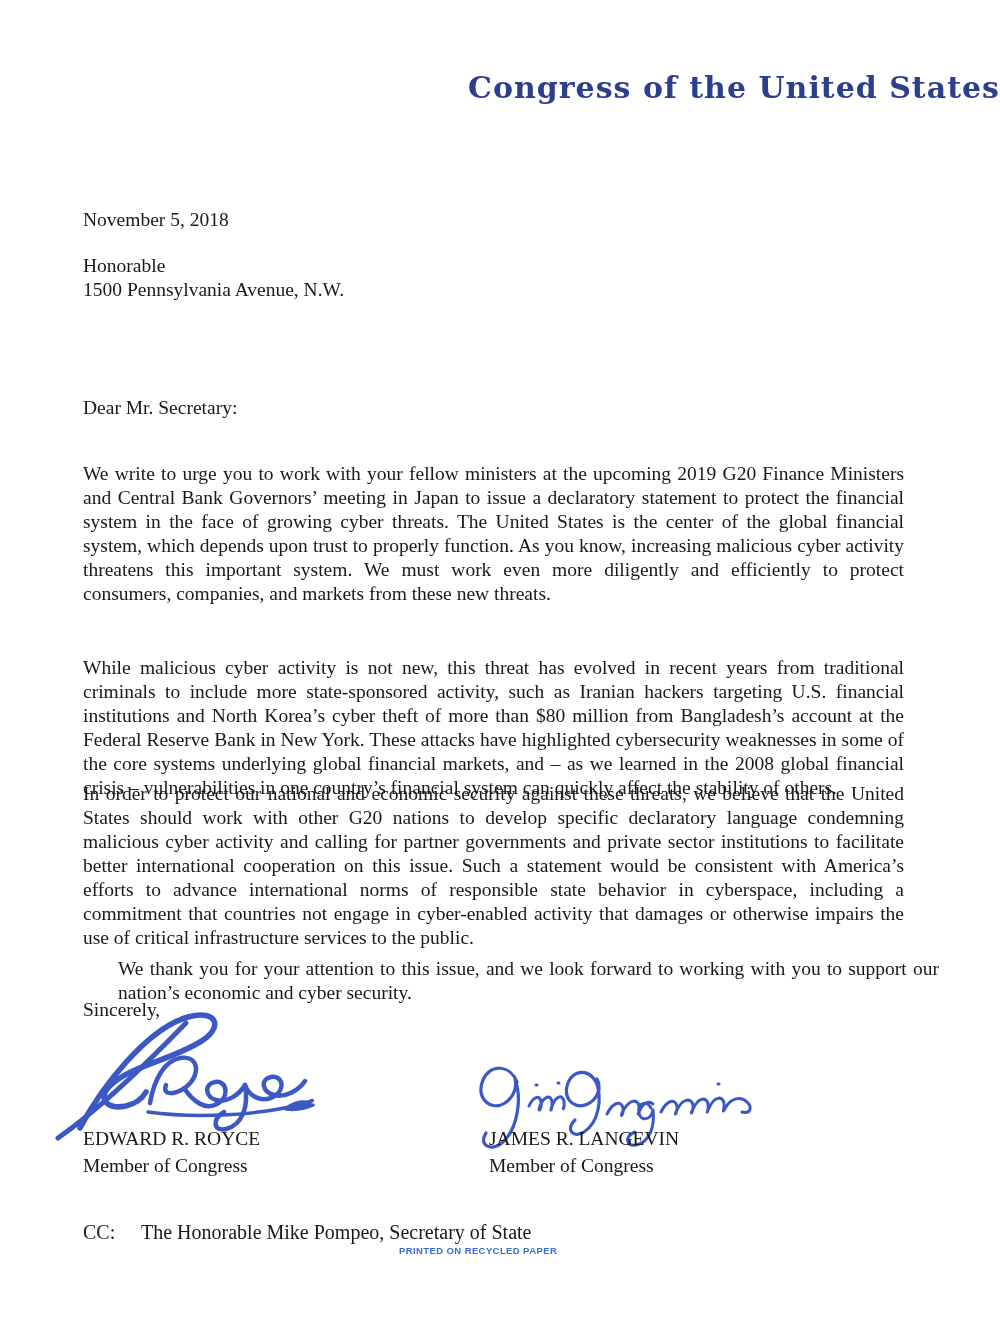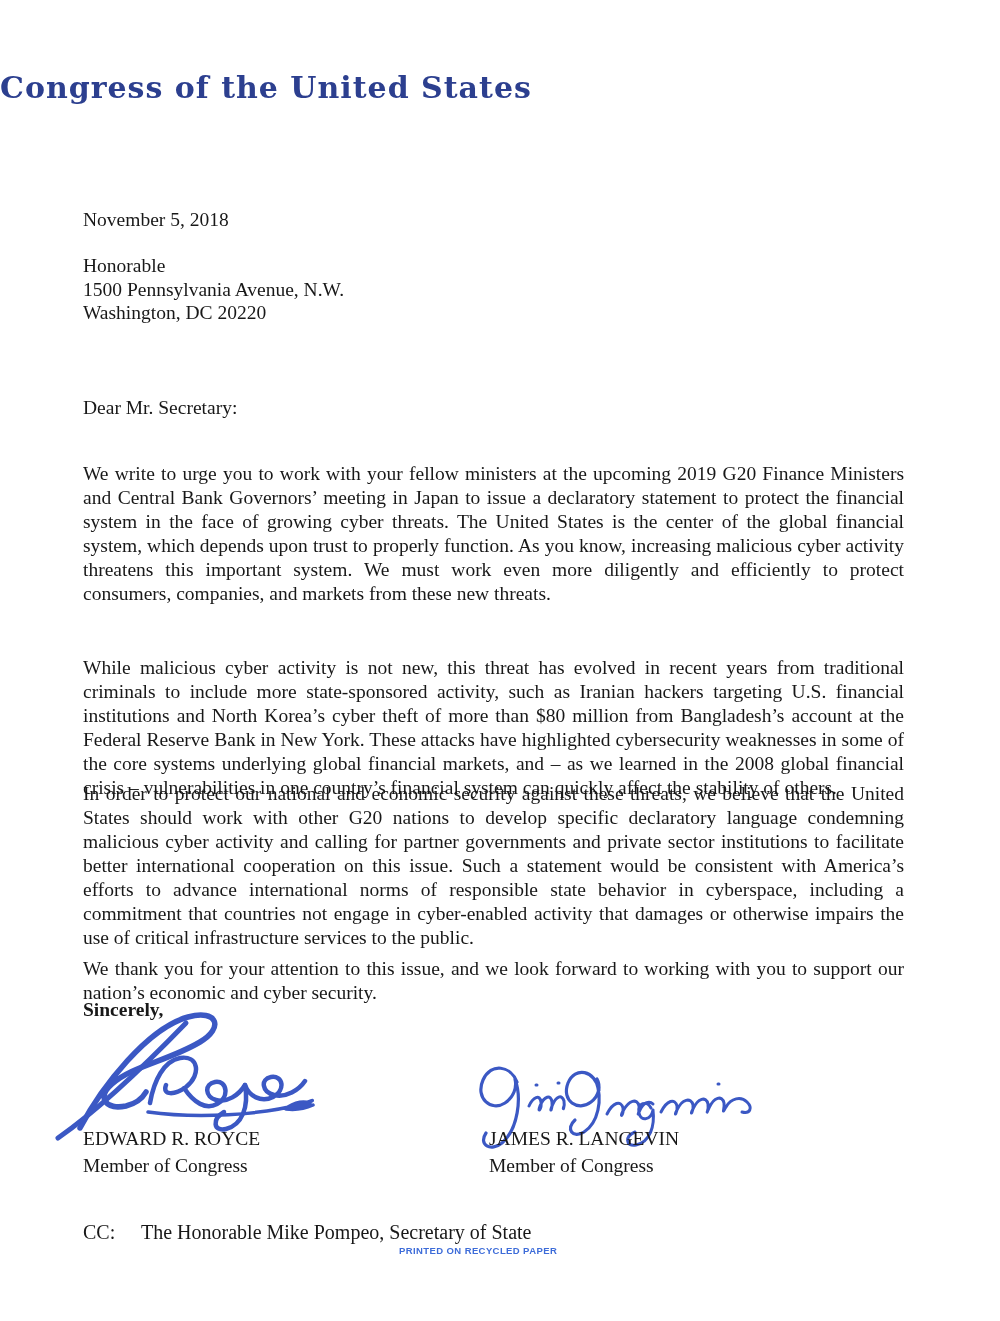"Congress of the United States" .letterhead { text-align: left -> right }
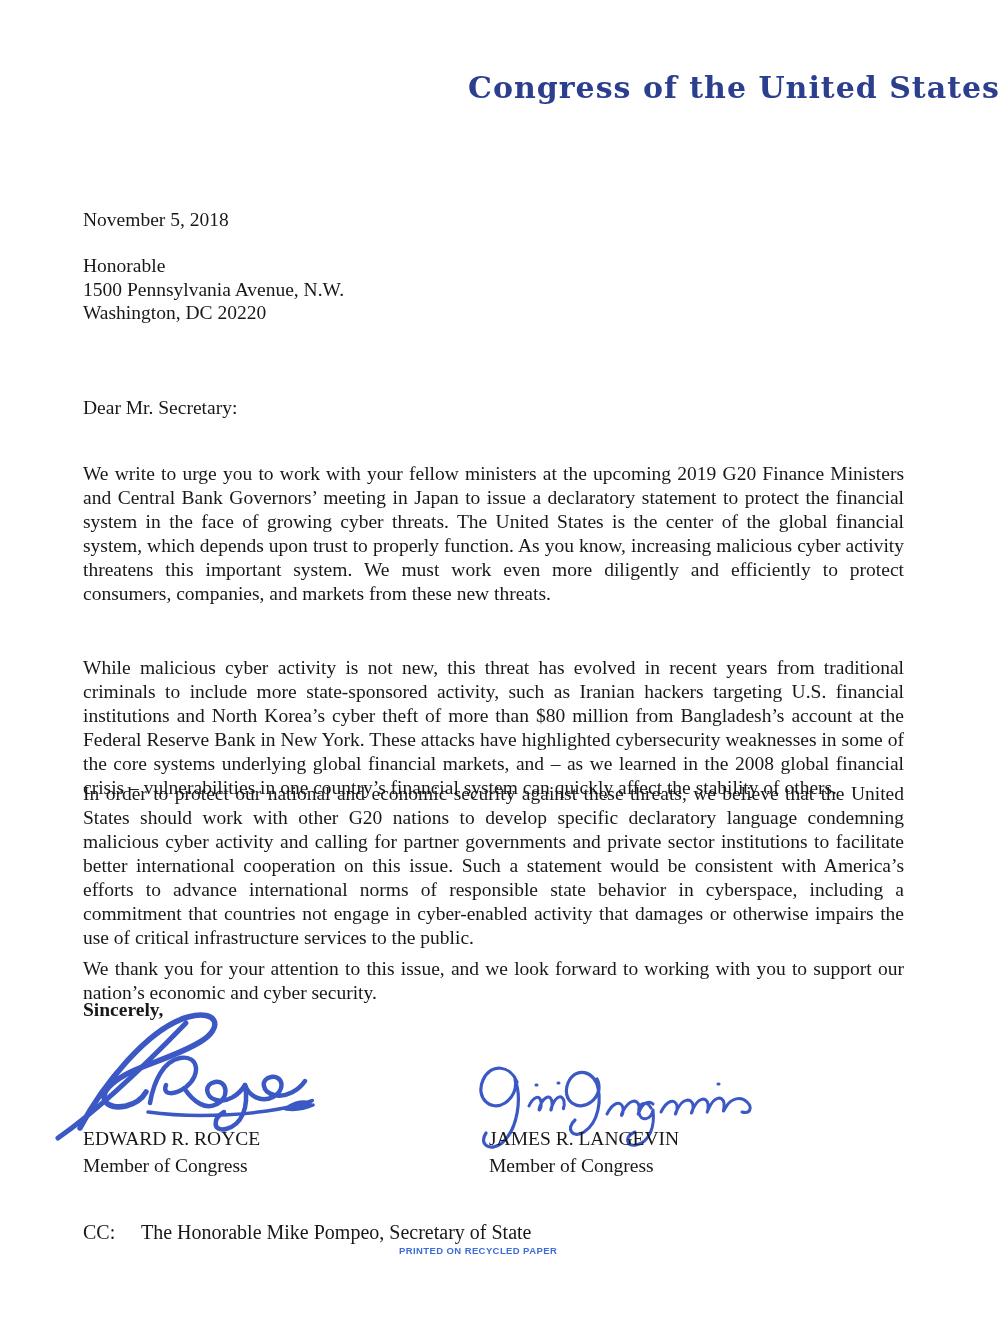"Washington, DC 20220" div { html: <div>Washington, DC 20220</div> -> none }
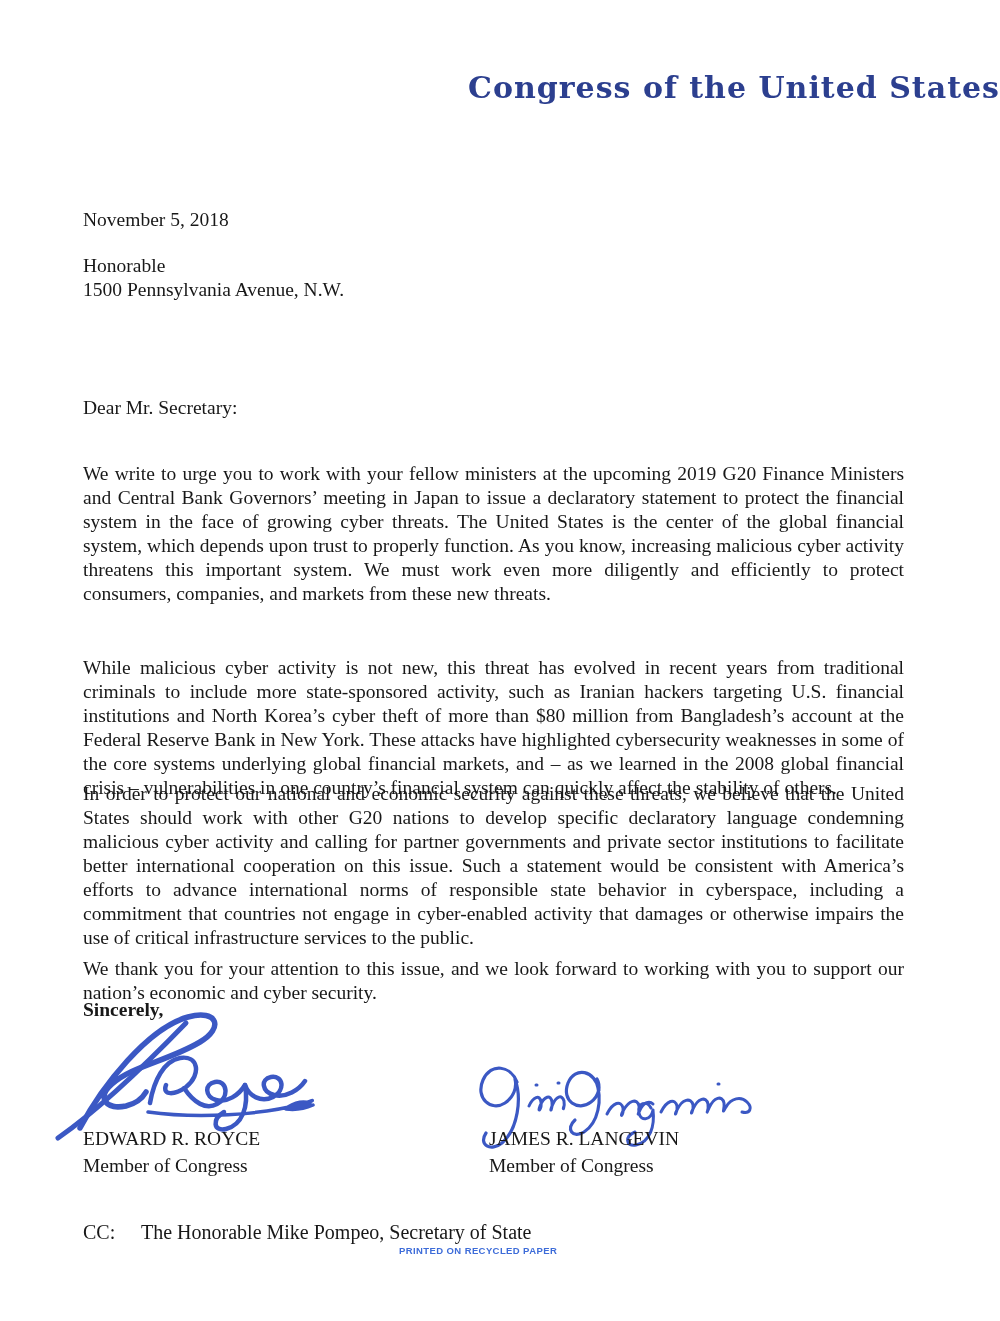"We thank you for your" #p4 { margin-left: none -> 35px }
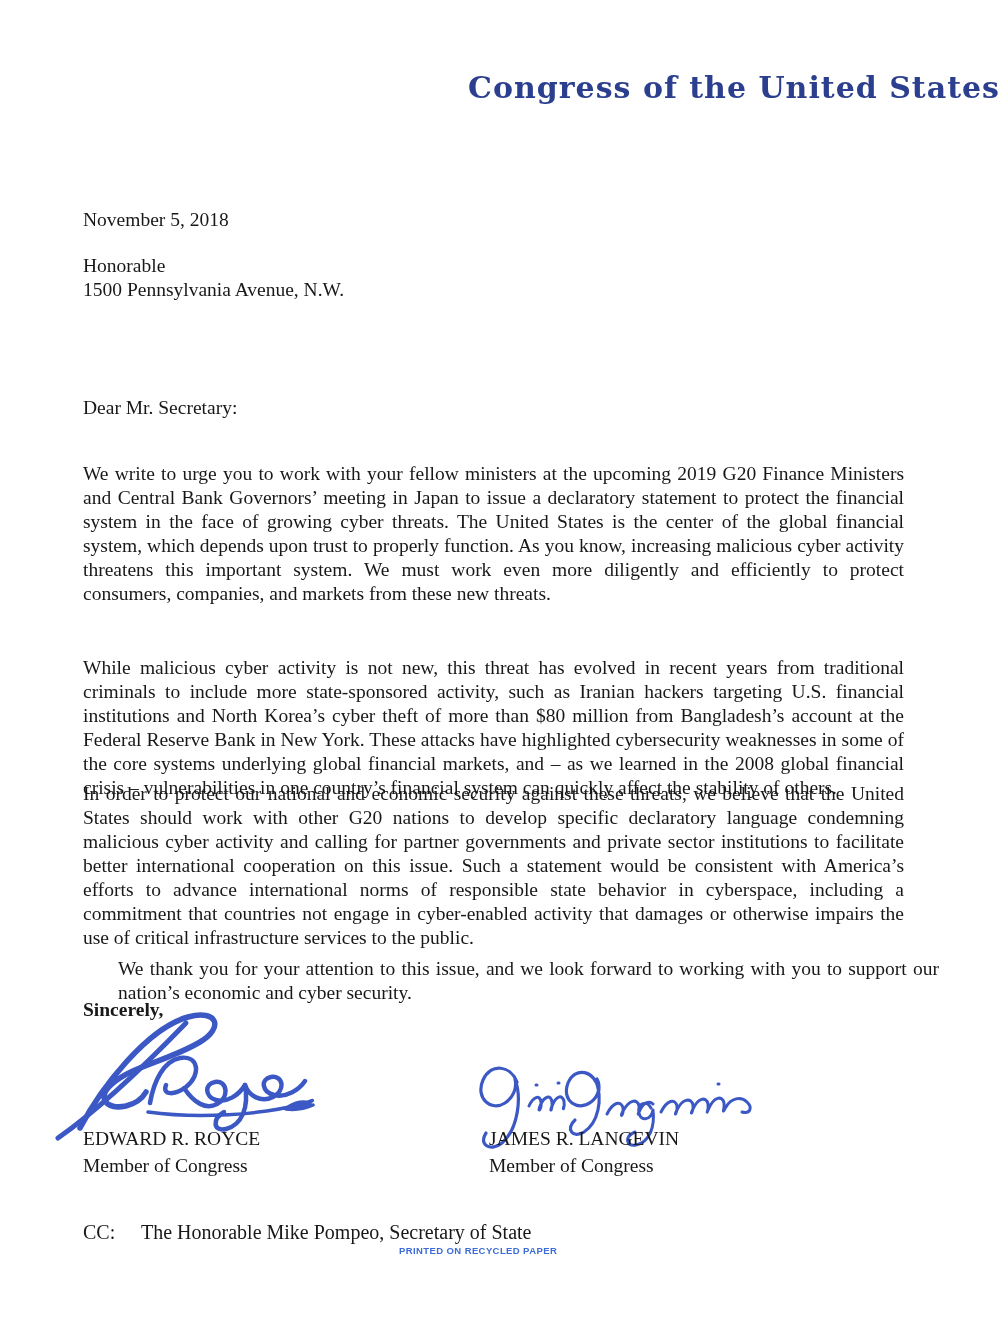"Sincerely," .closing { font-weight: bold -> none }
